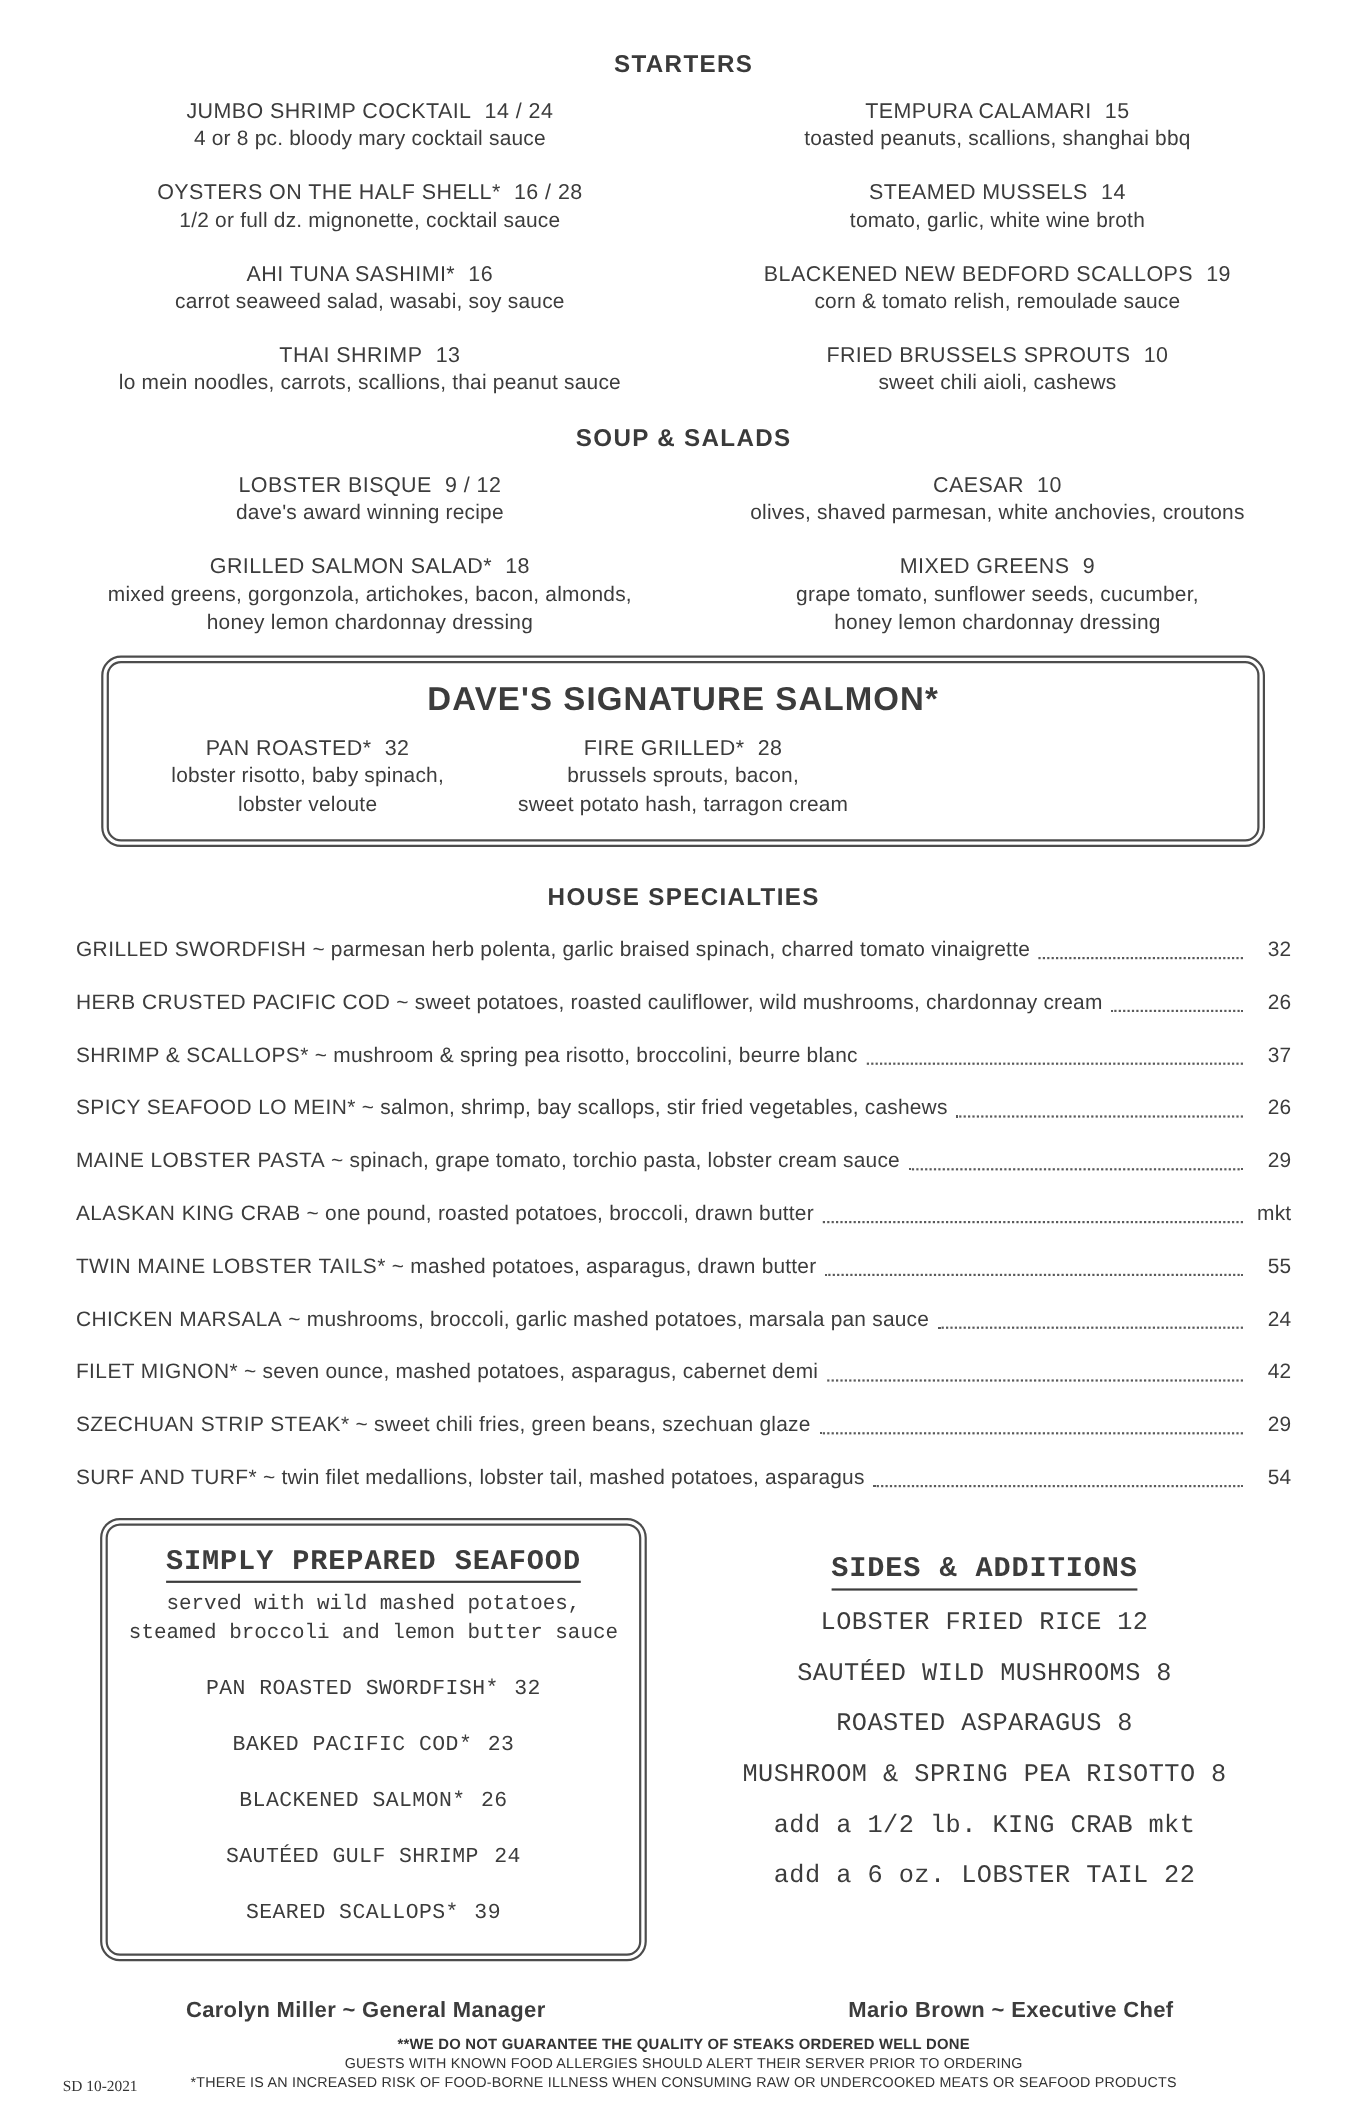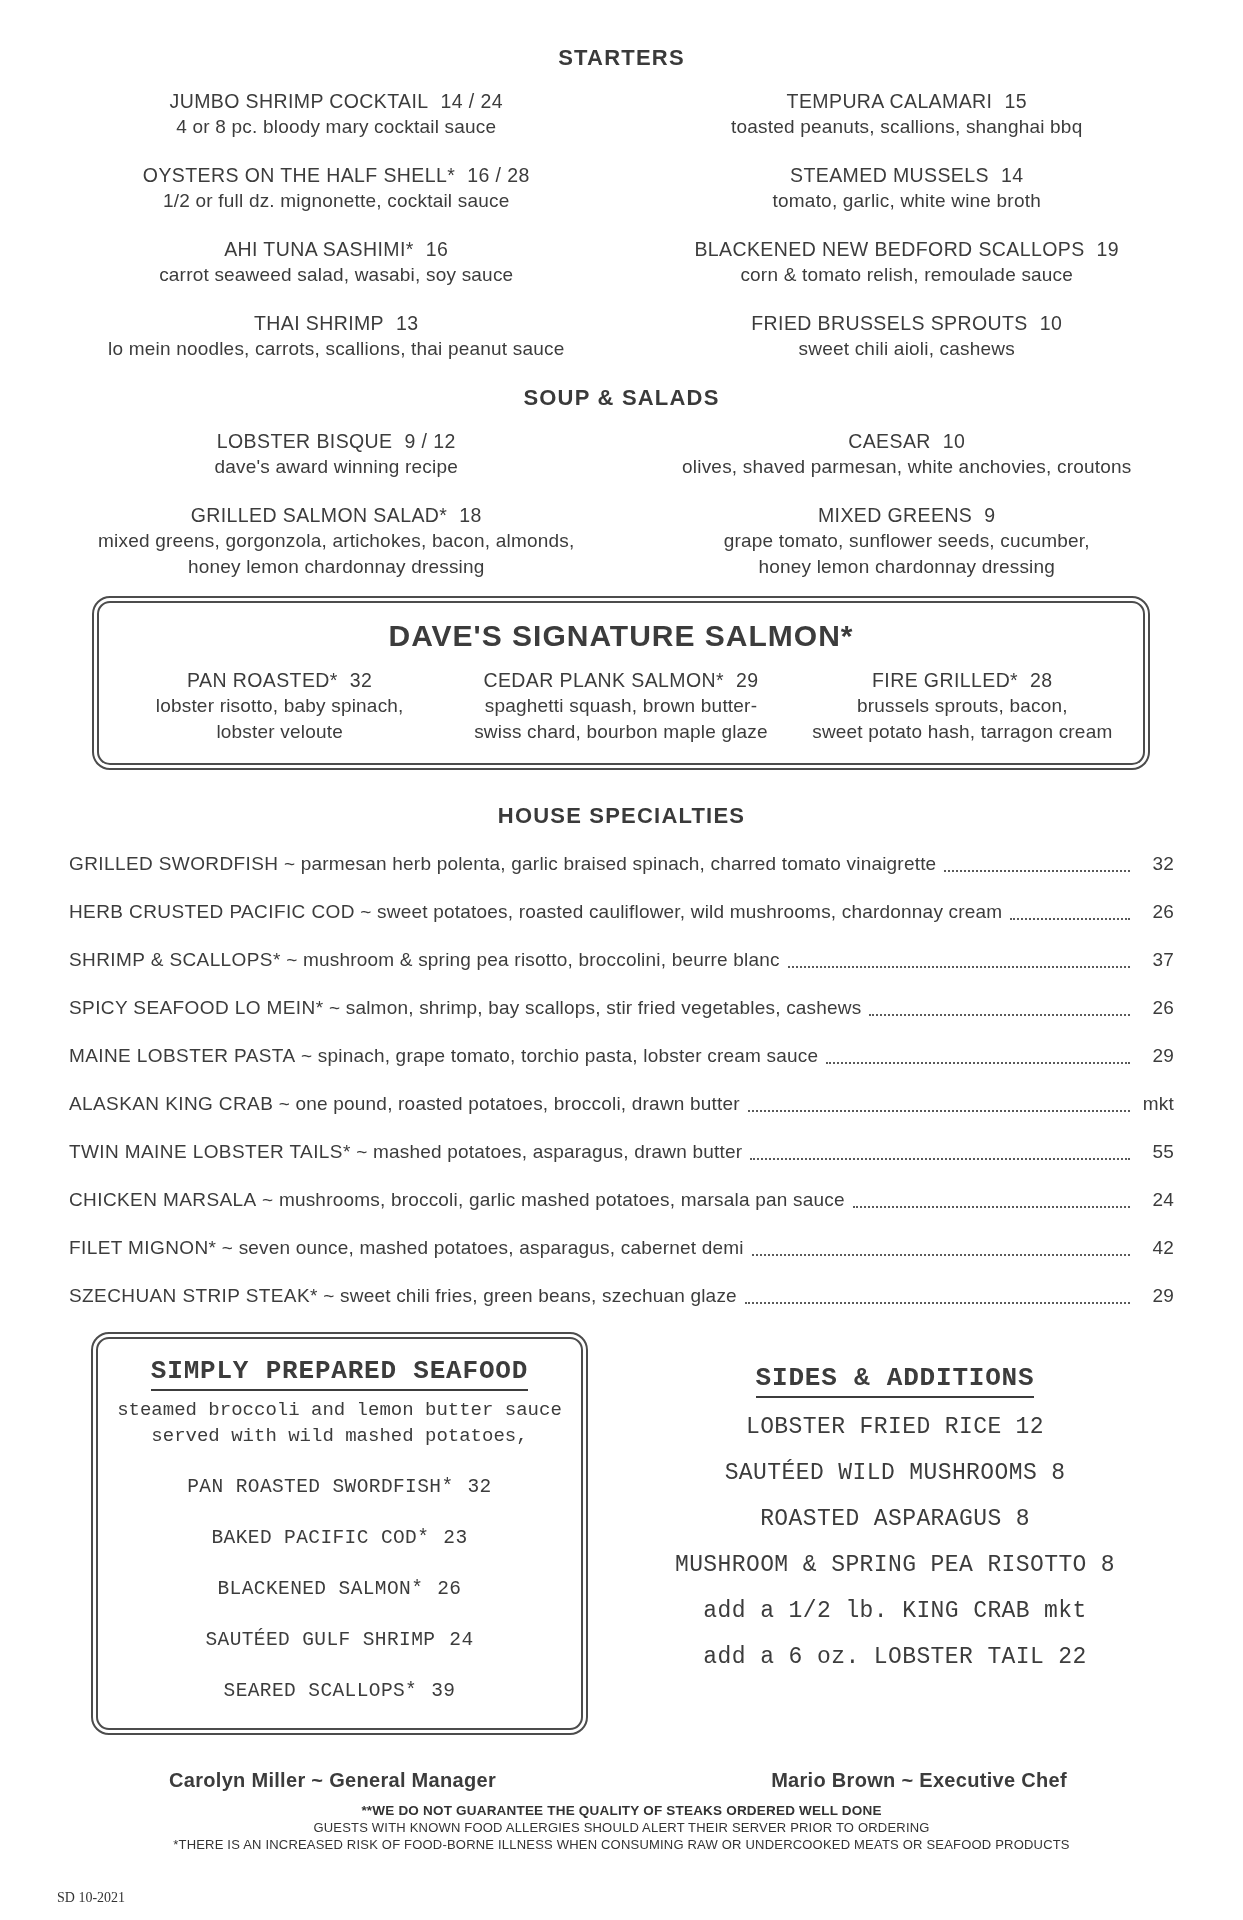"CEDAR PLANK SALMON* 29" div.item-block { html: <div> <div><span>CEDAR PLANK SALMON*</span><span>29</span></div> <div>spaghetti squash, brown butter-</div> <div>swiss chard, bourbon maple glaze</div> </div> -> none }
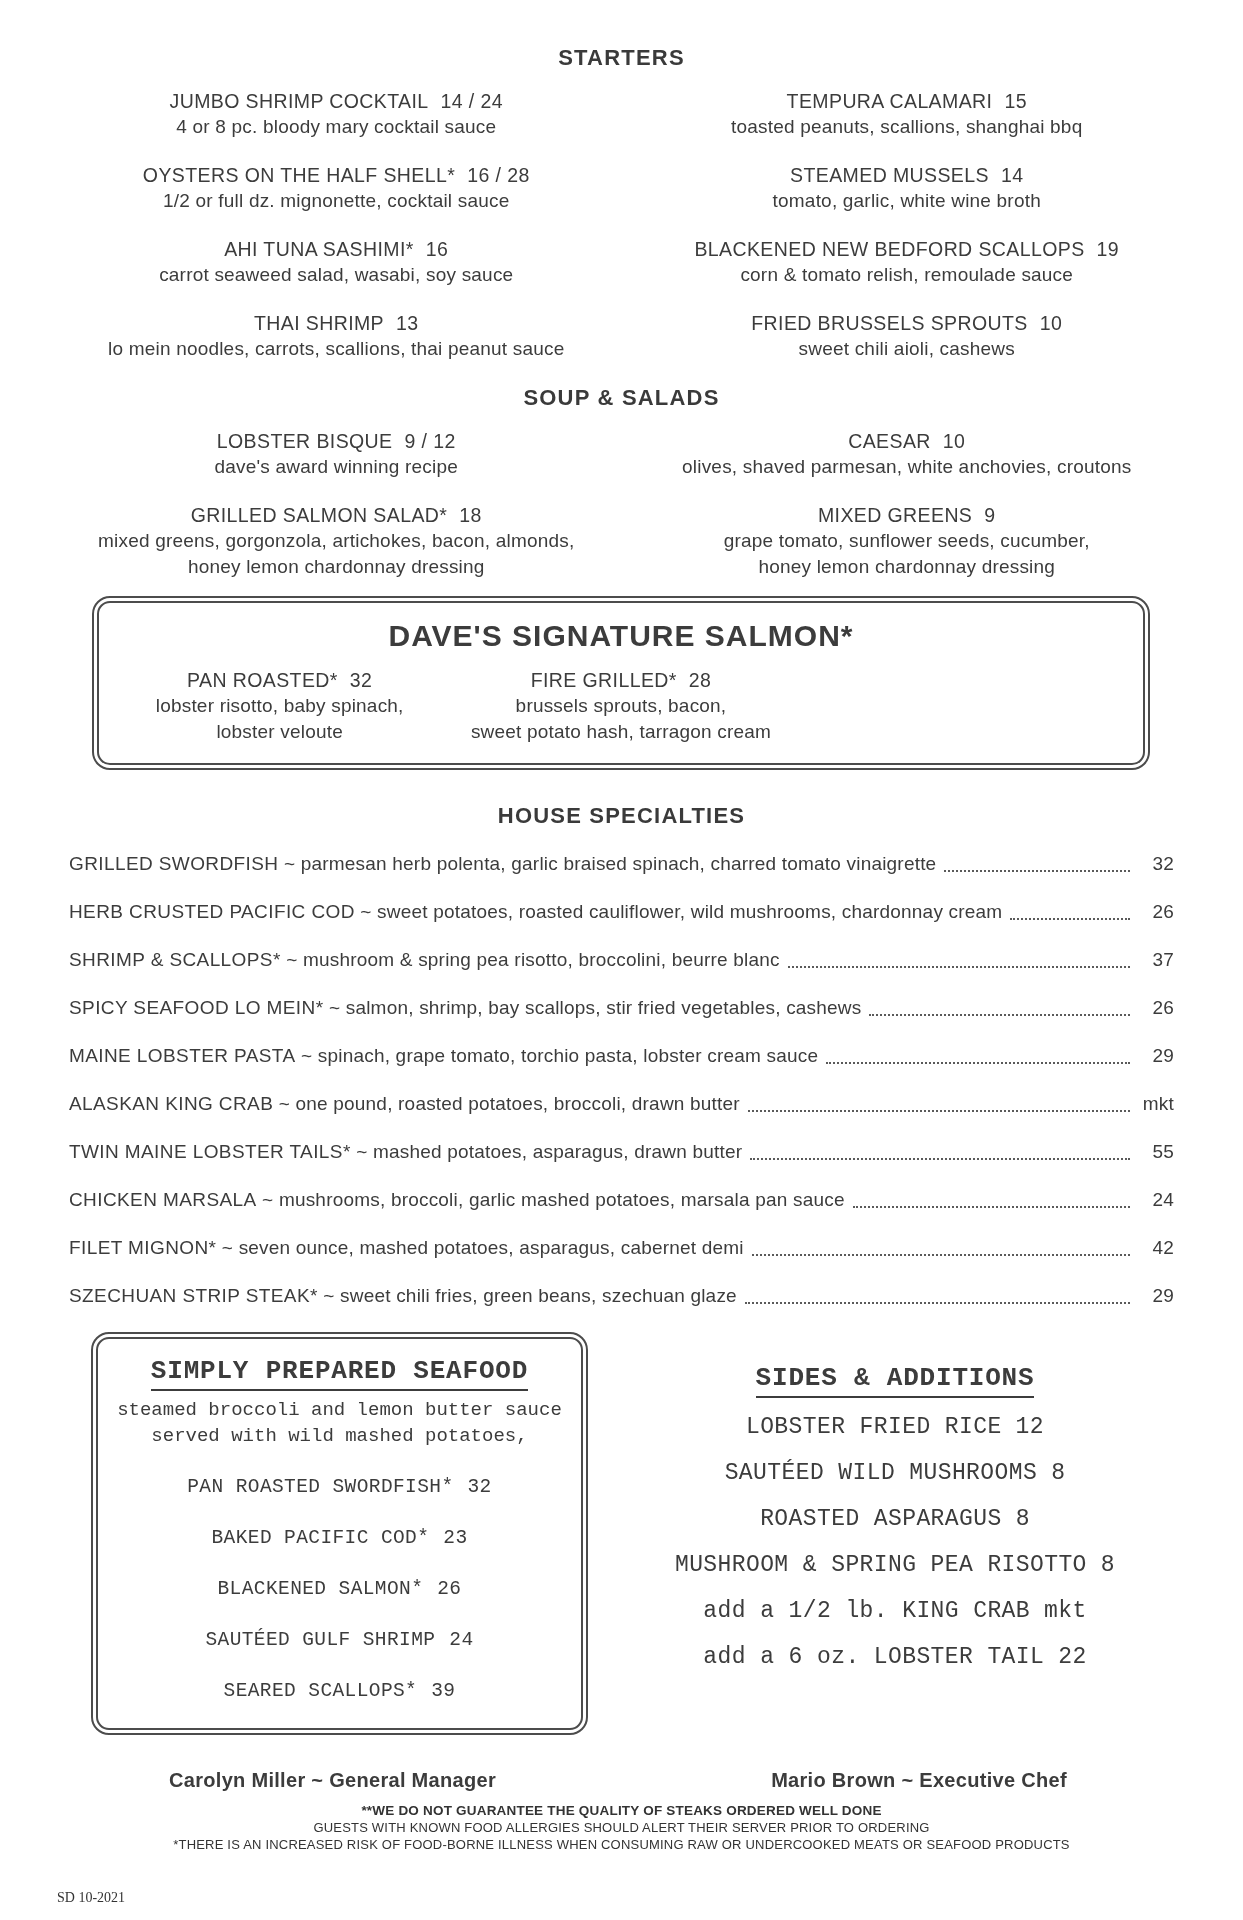"SURF AND TURF* ~ twin" div.hs-row { html: none -> <div> <span><span>SURF AND TURF*</span><span> ~ </span><span>twin filet medallions, lobster tail, mashed potatoes, asparagus</span></span> <span></span> <span>54</span> </div> }
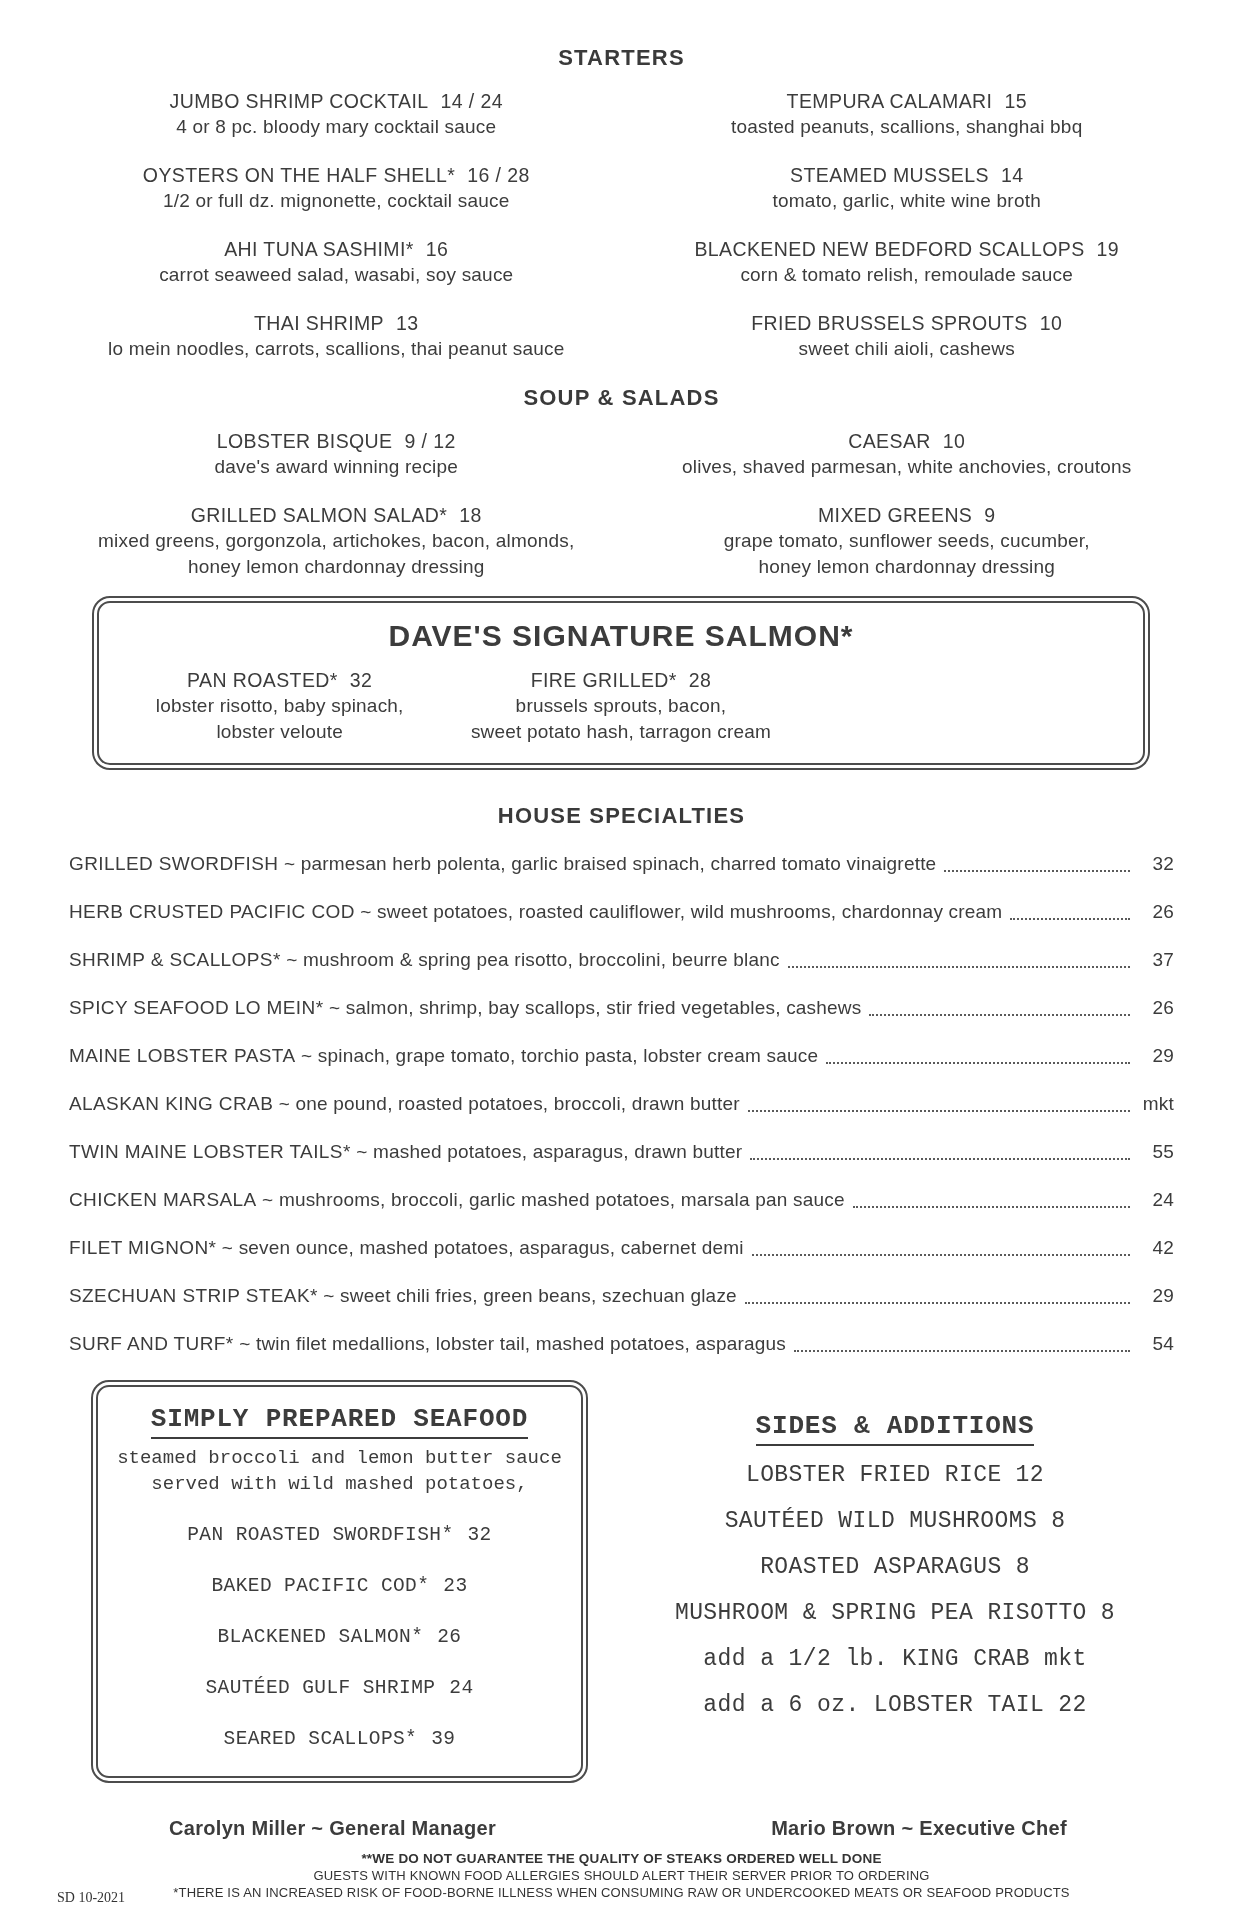"steamed broccoli and lemon butter" div.simply-sub { order: before "served with wild mashed potatoes," -> after "served with wild mashed potatoes," }
